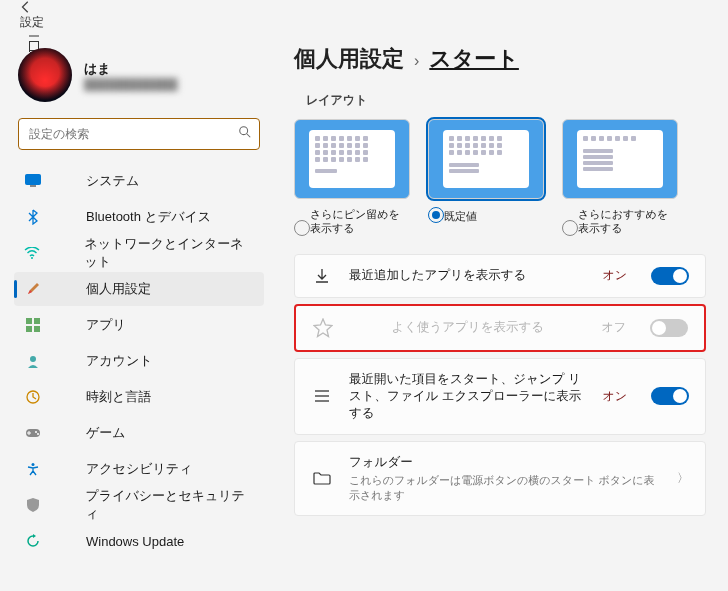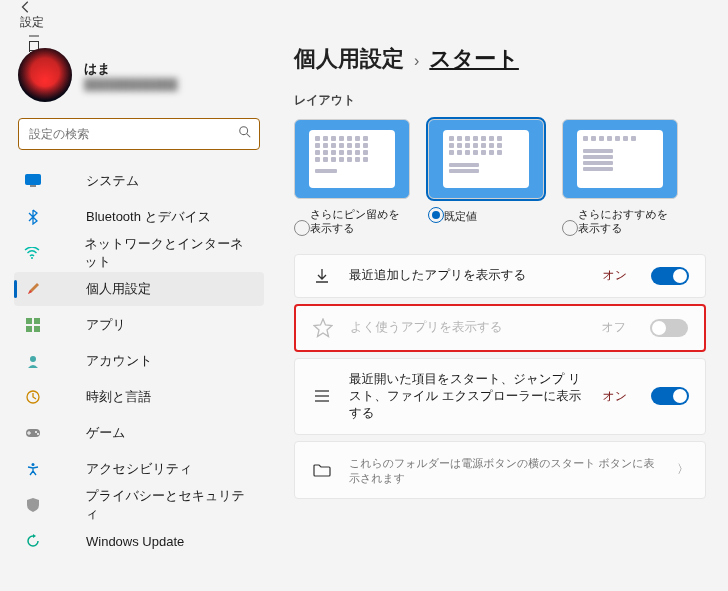"レイアウト" .section-label { margin-left: none -> 12px }
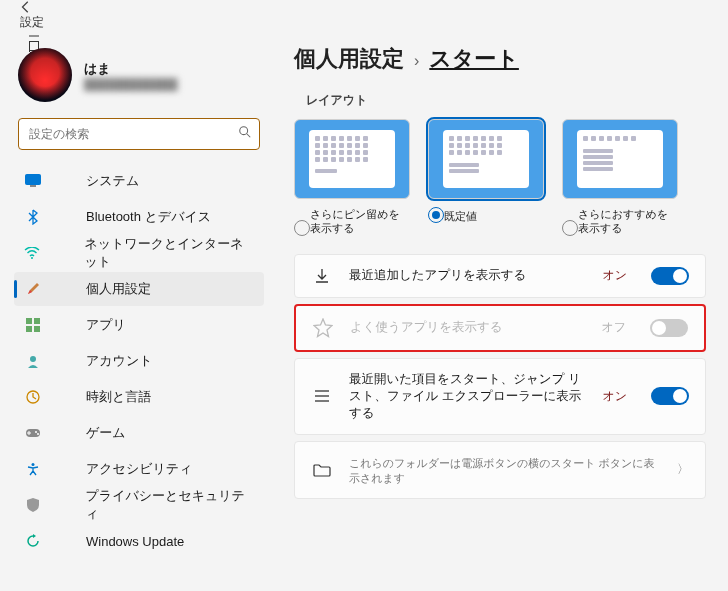"よく使うアプリを表示する" .card.hl { text-align: none -> center }
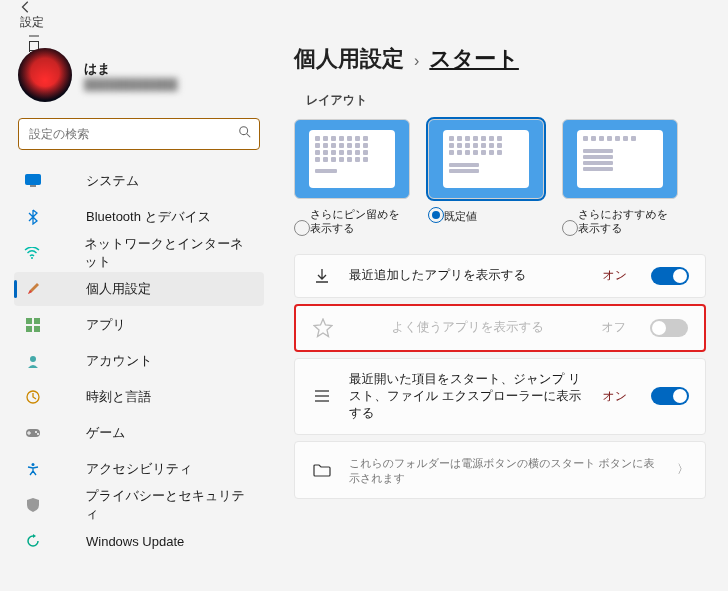"フォルダー" div.ctitle { html: none -> <div>フォルダー</div> }
